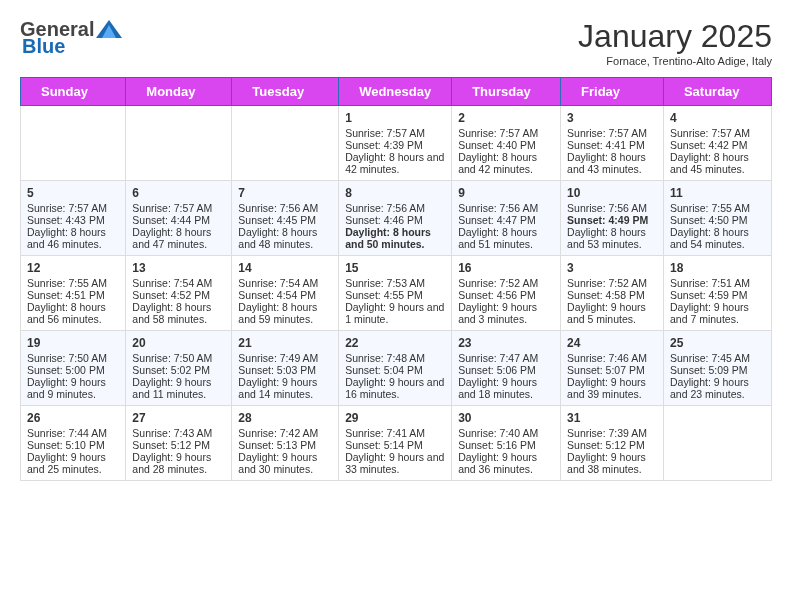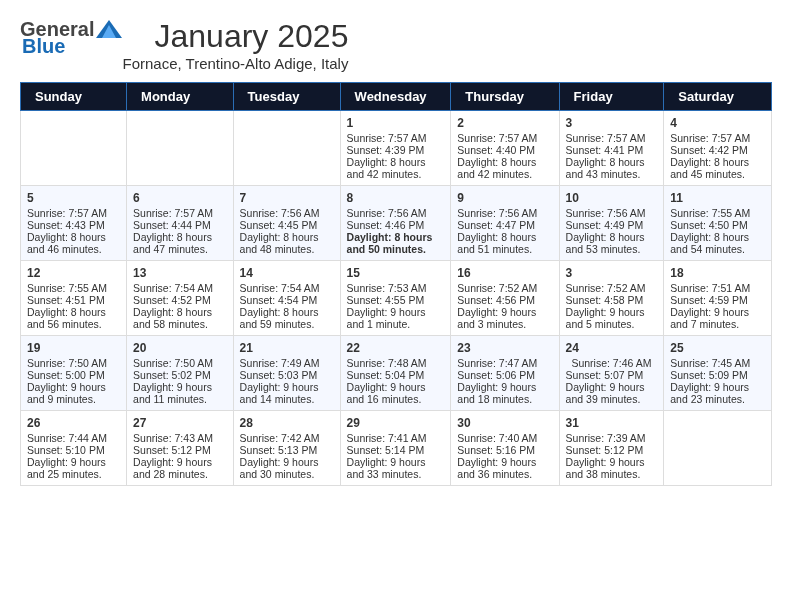"General" .header { justify-content: none -> space-between }
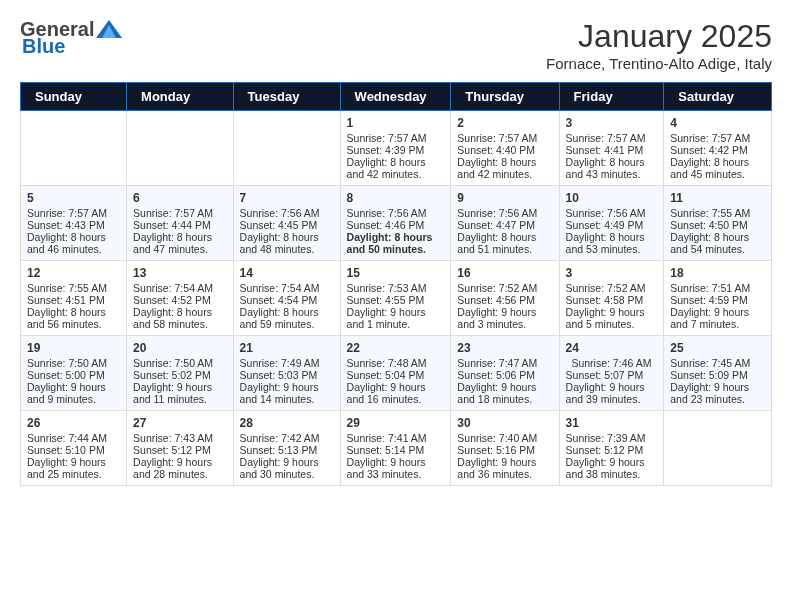"Fornace, Trentino-Alto Adige, Italy" .location-title { font-size: 15px -> 11px }
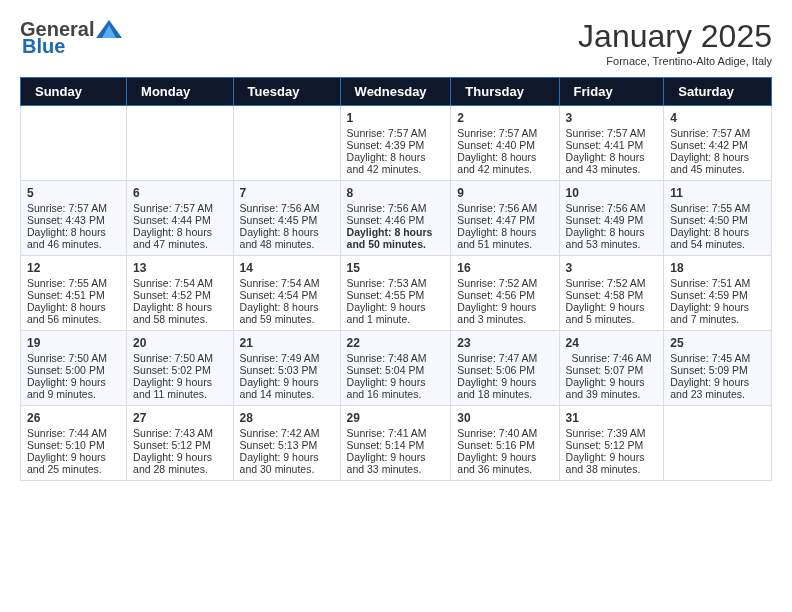"Sunday" .calendar-table th { background-color: #0f172a -> #d946ef; padding: 6px 14px -> 6px 20px }
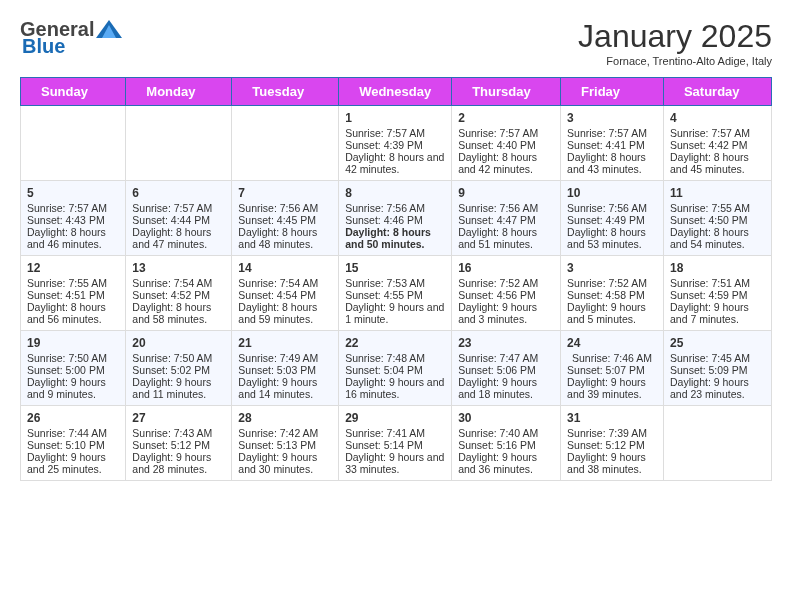"Sunset: 4:49 PM" span { font-weight: none -> bold }
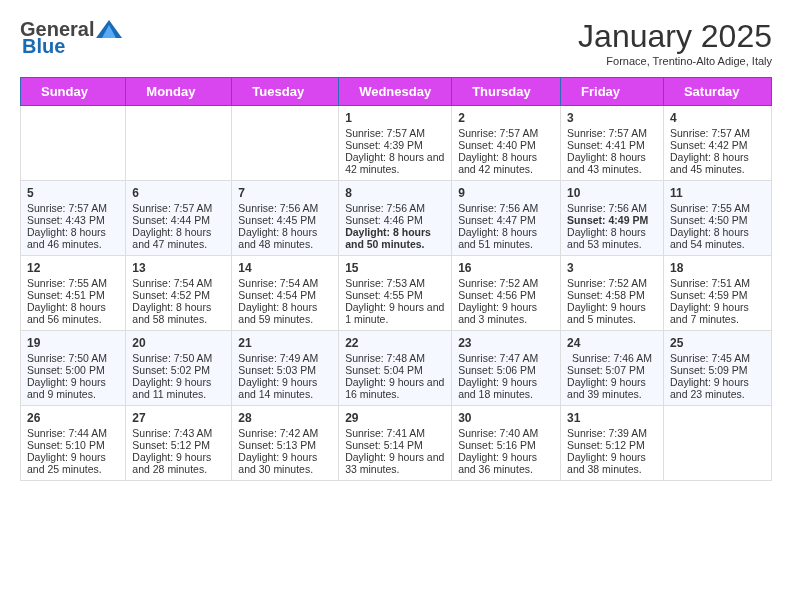"Sunrise: 7:46 AM" span { text-align: center -> none }
